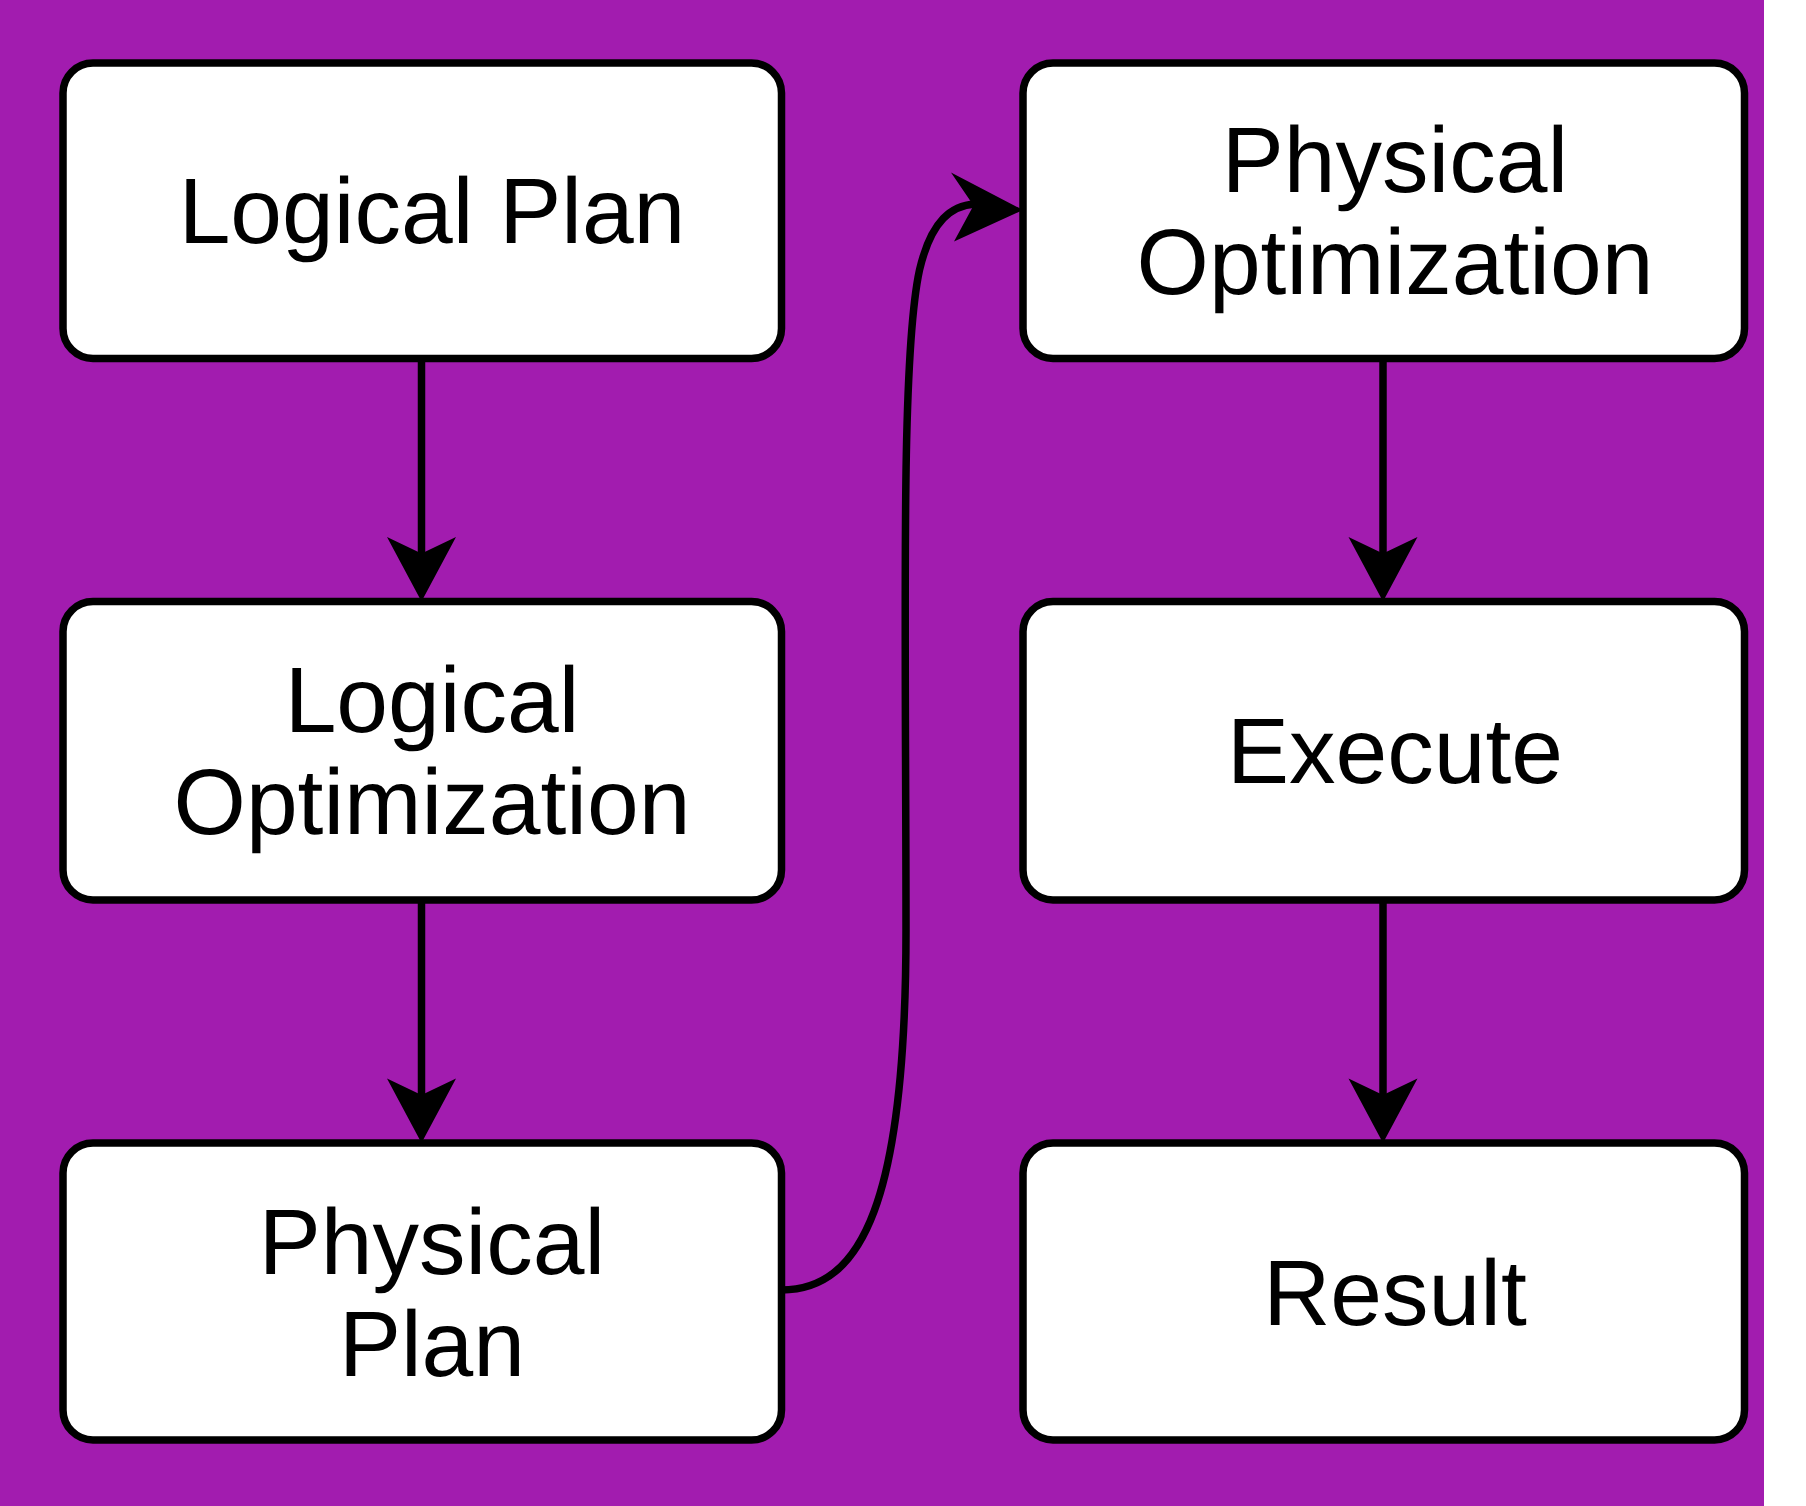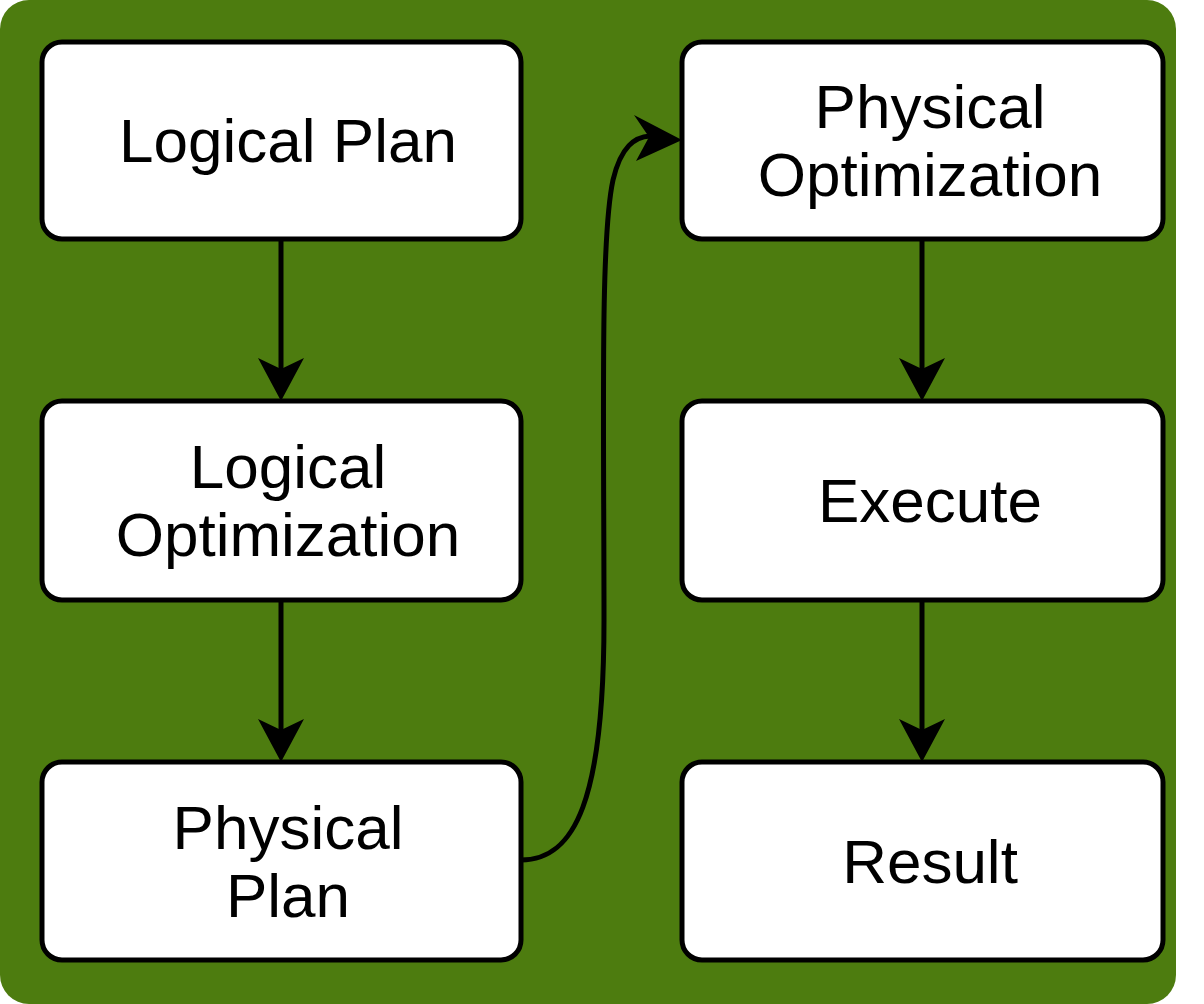"Logical Plan" #diagram-root { background: #4d7c0f -> #a21caf; border-radius: 29px -> none }
